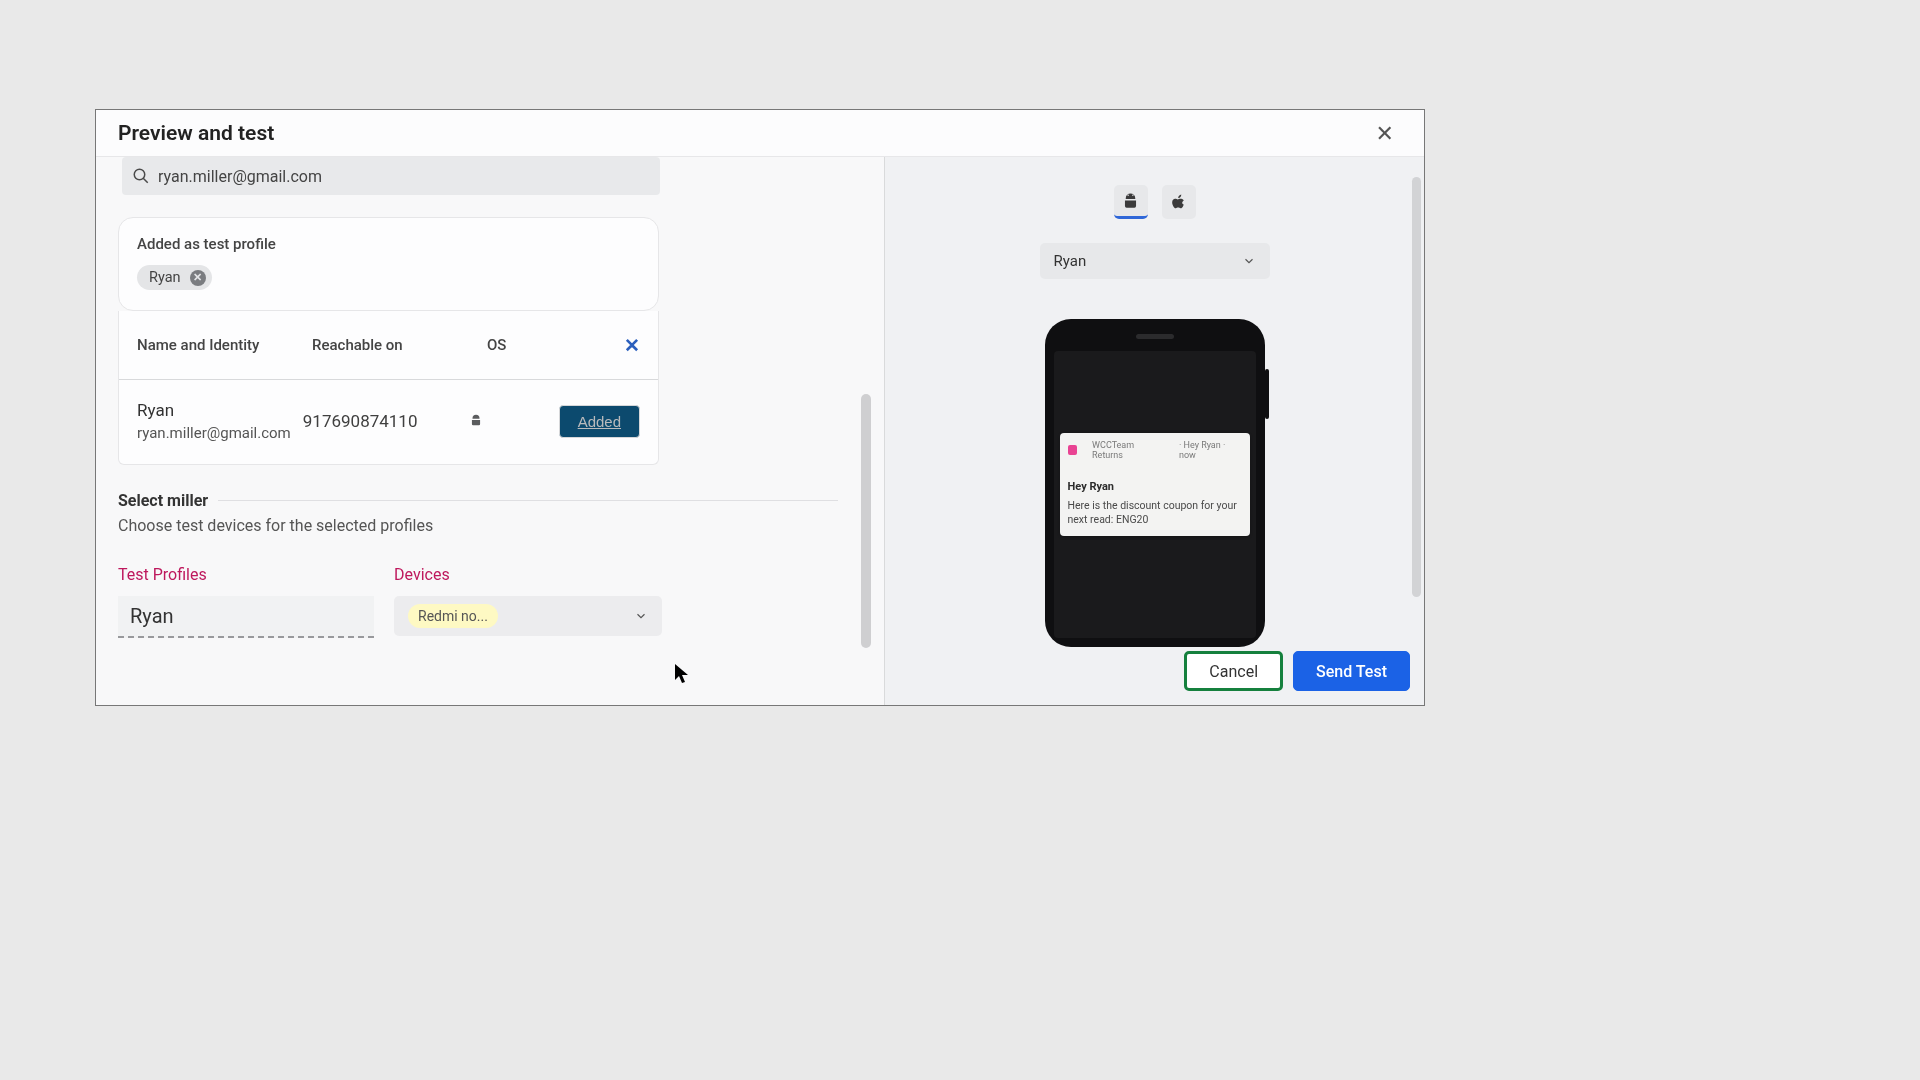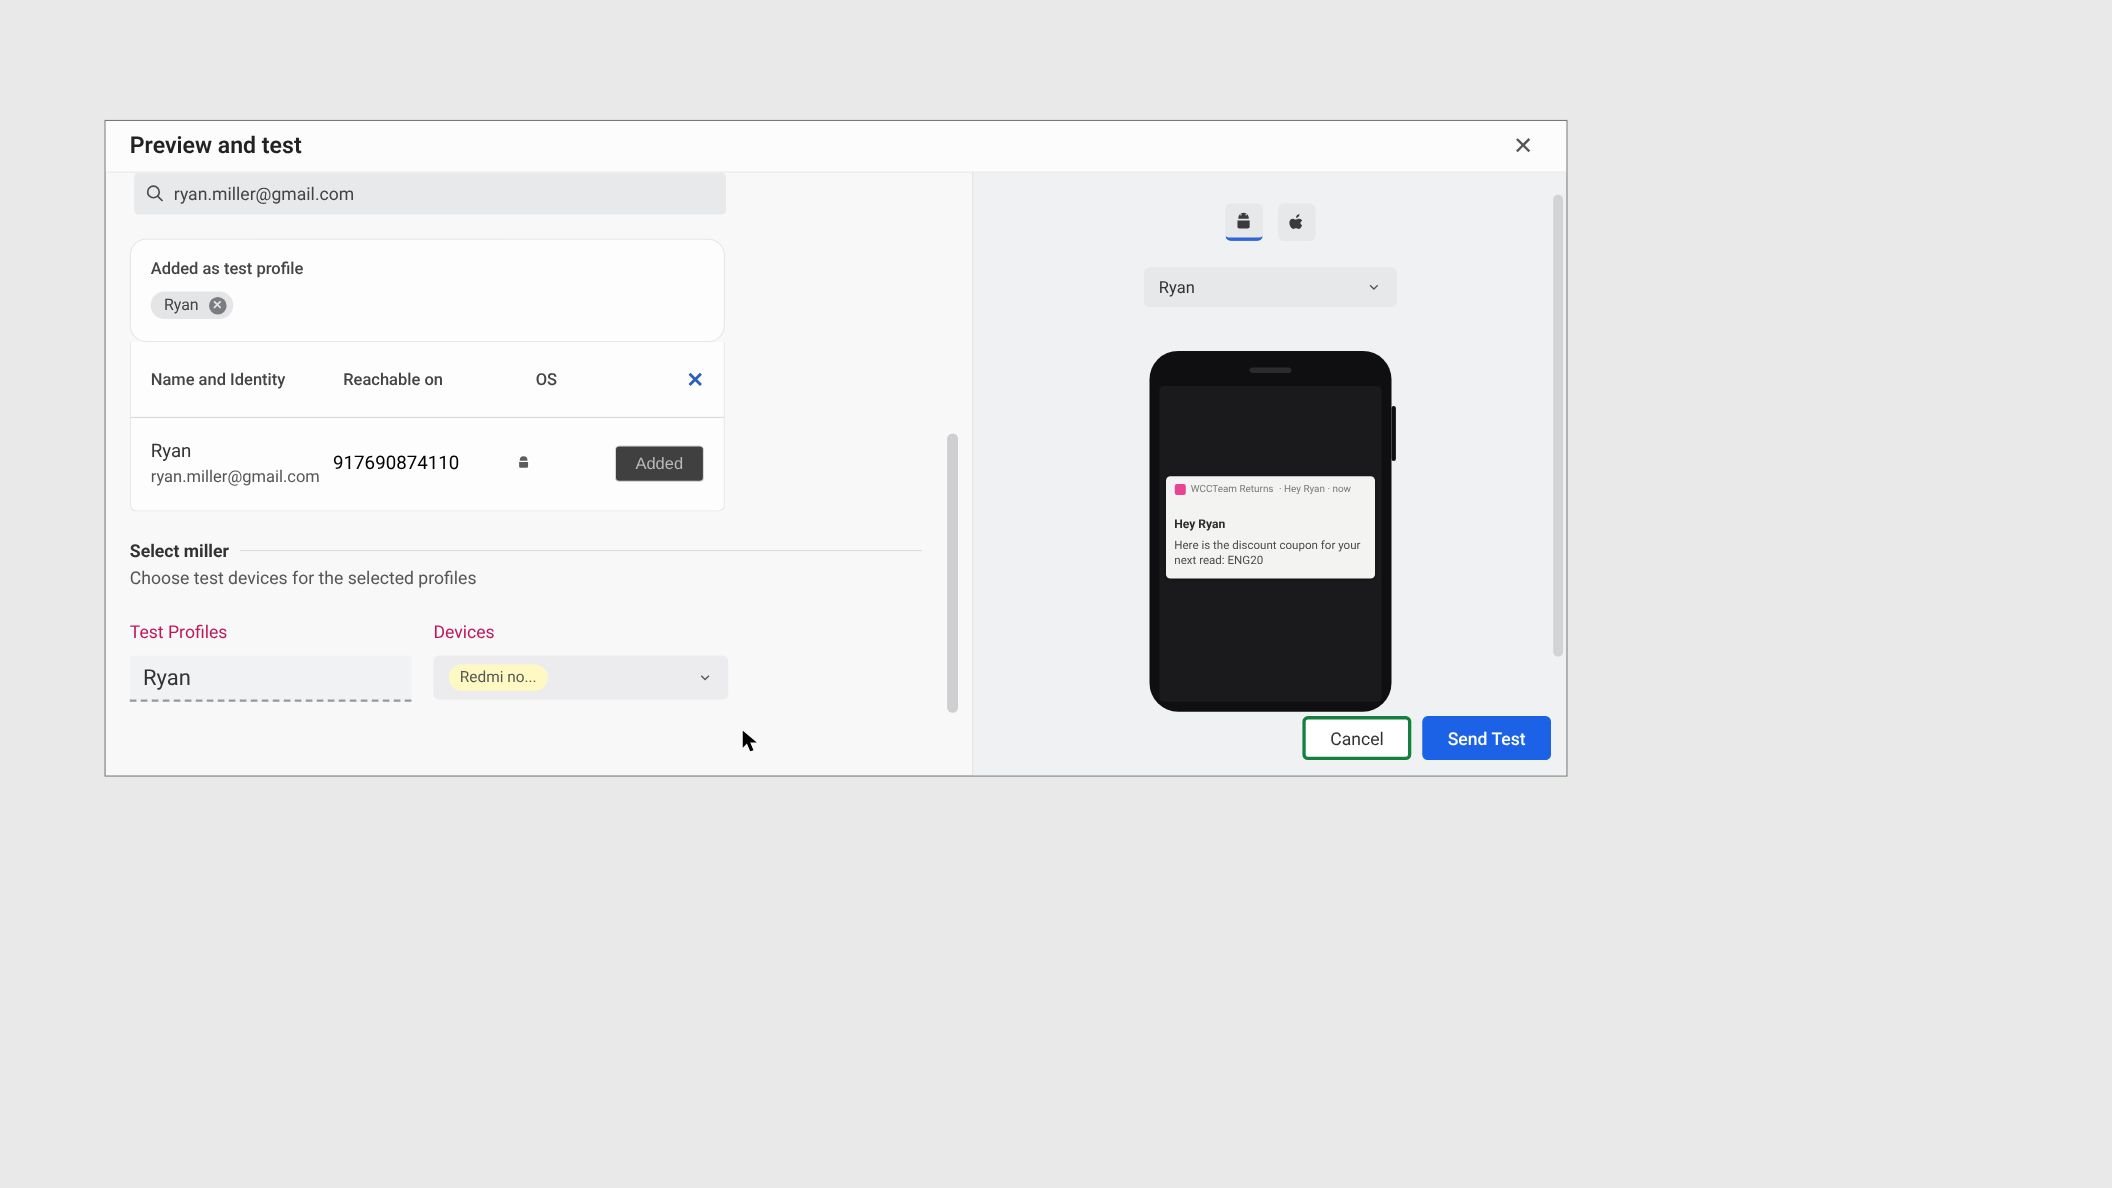"917690874110" .reach-cell { color: #000000 -> #404040 }
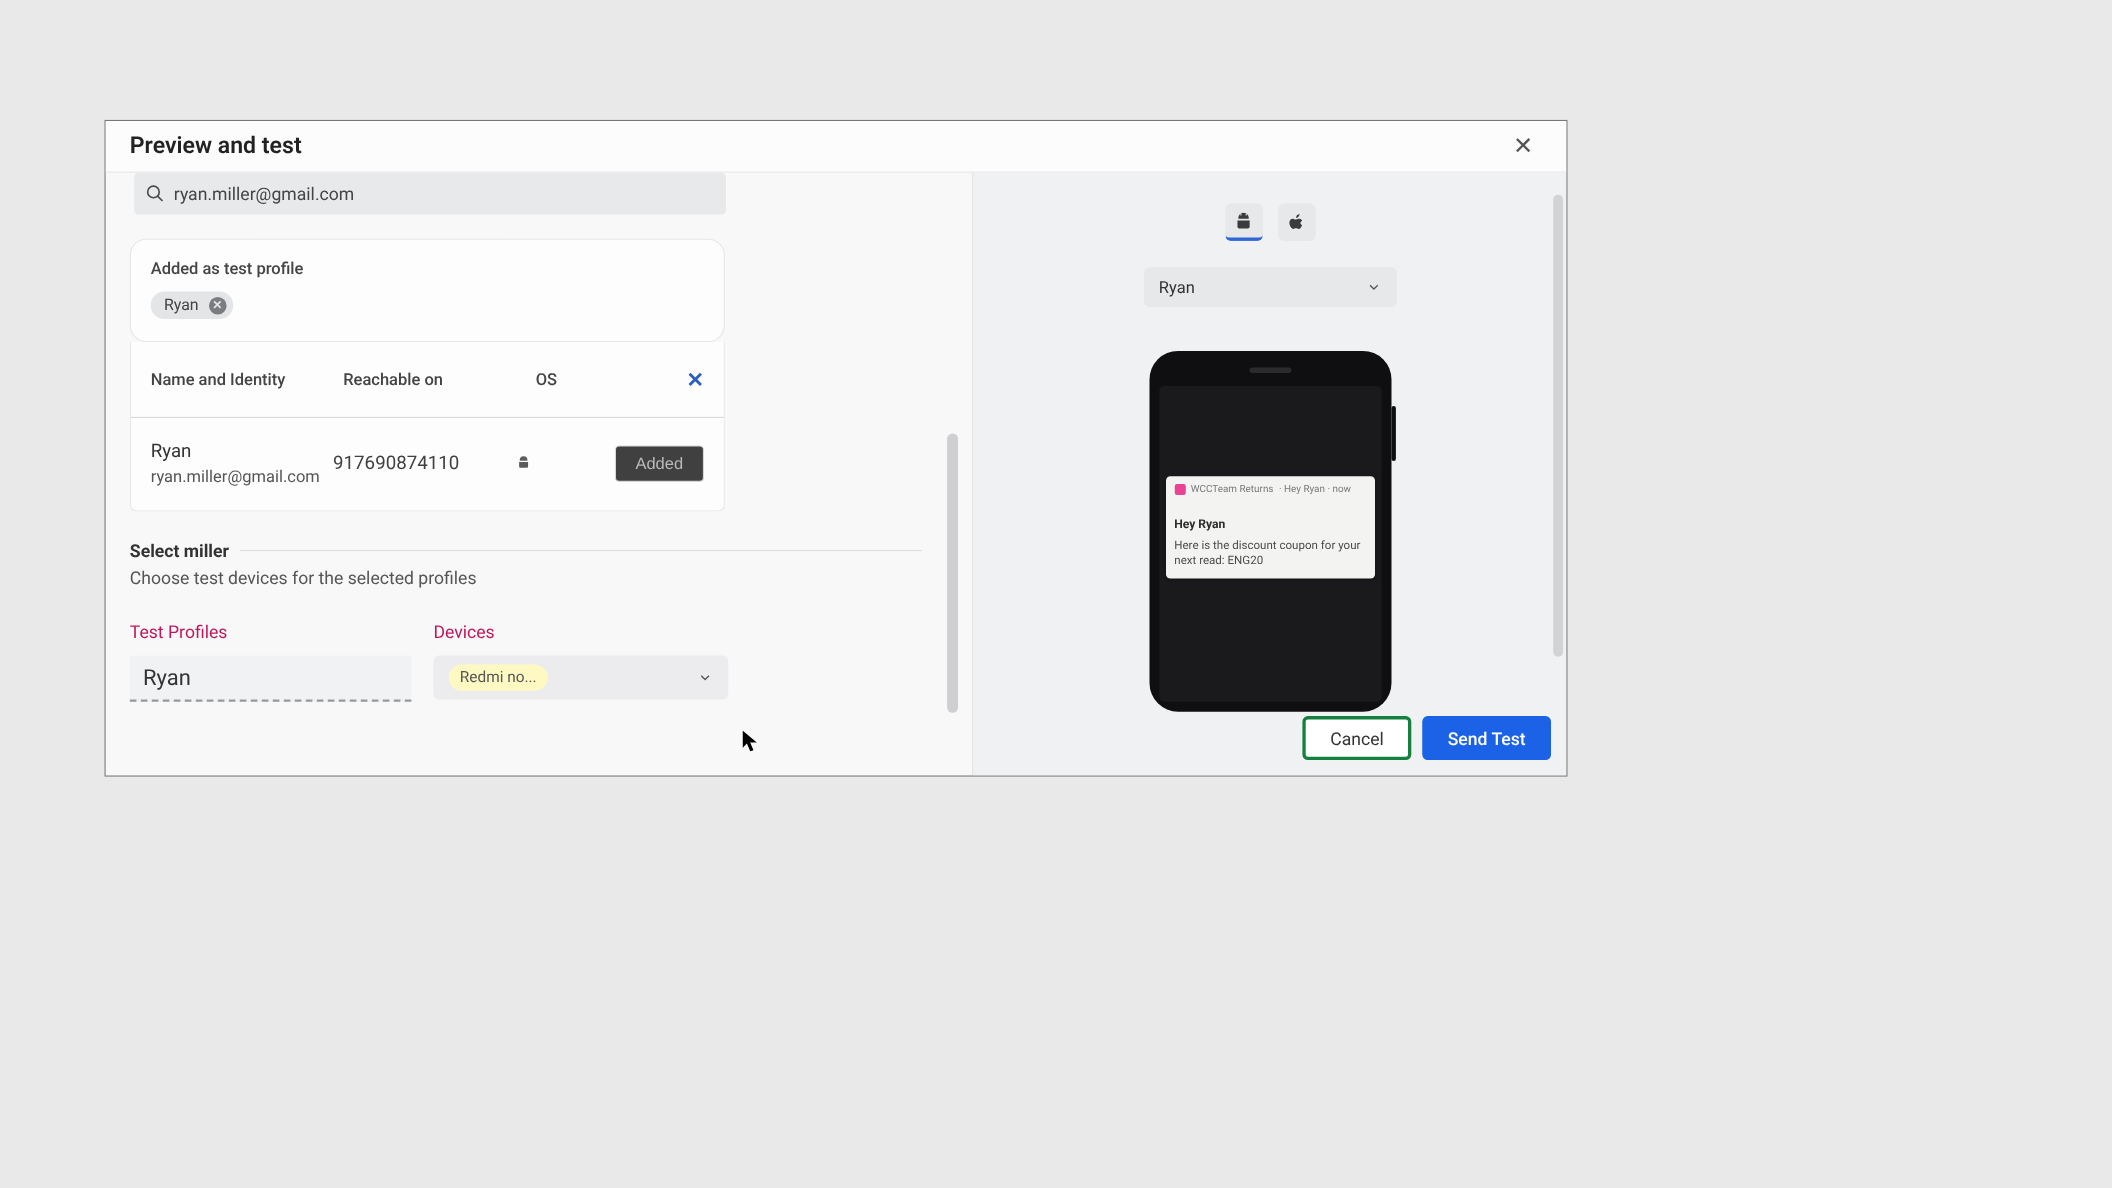"Added" .added-btn { background: #404040 -> #0c4a6e; text-decoration: none -> underline }
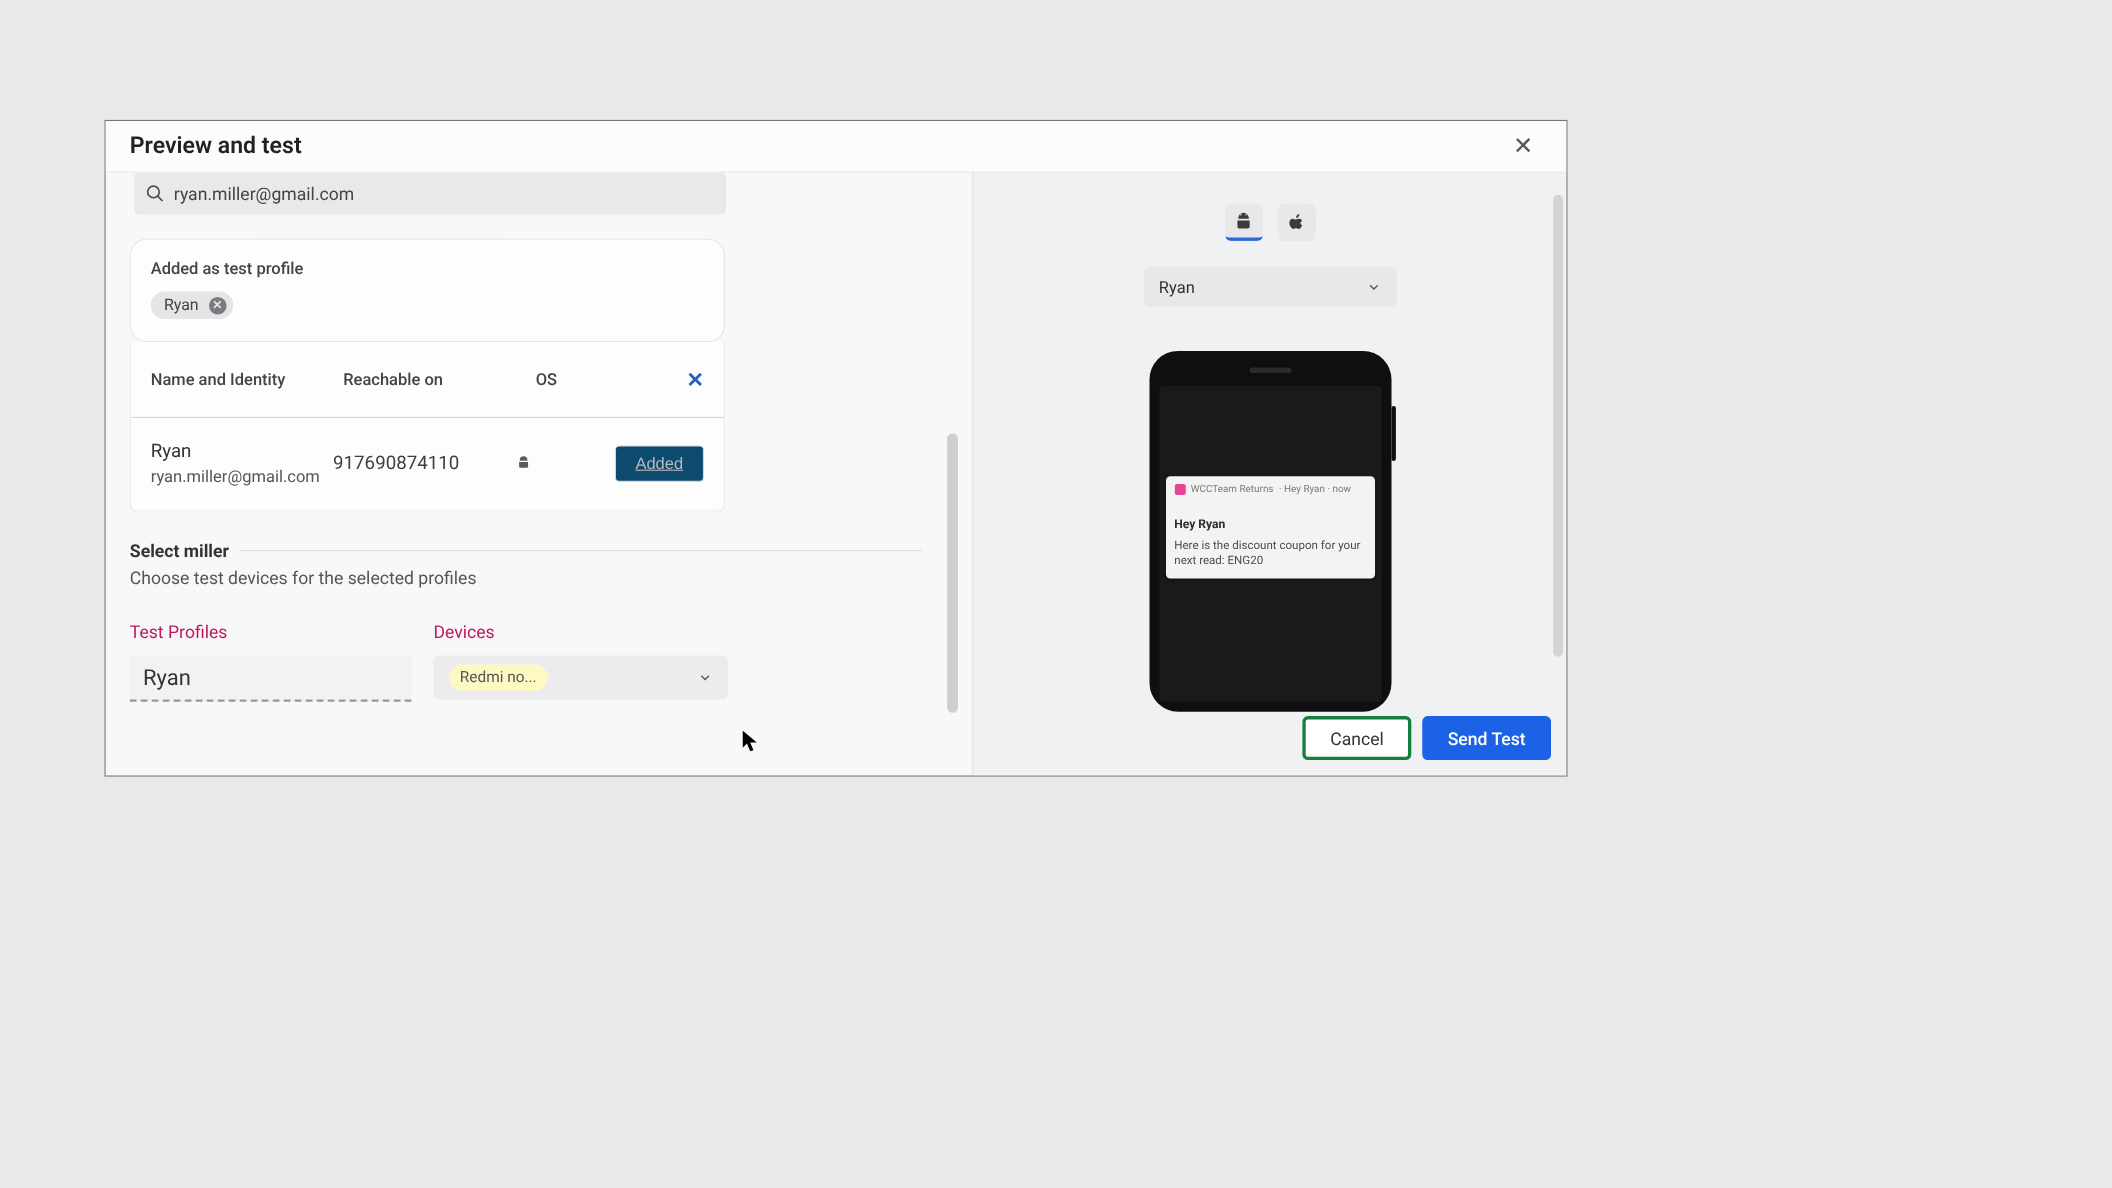"WCCTeam Returns" .notif-top { gap: 5px -> 15px }
